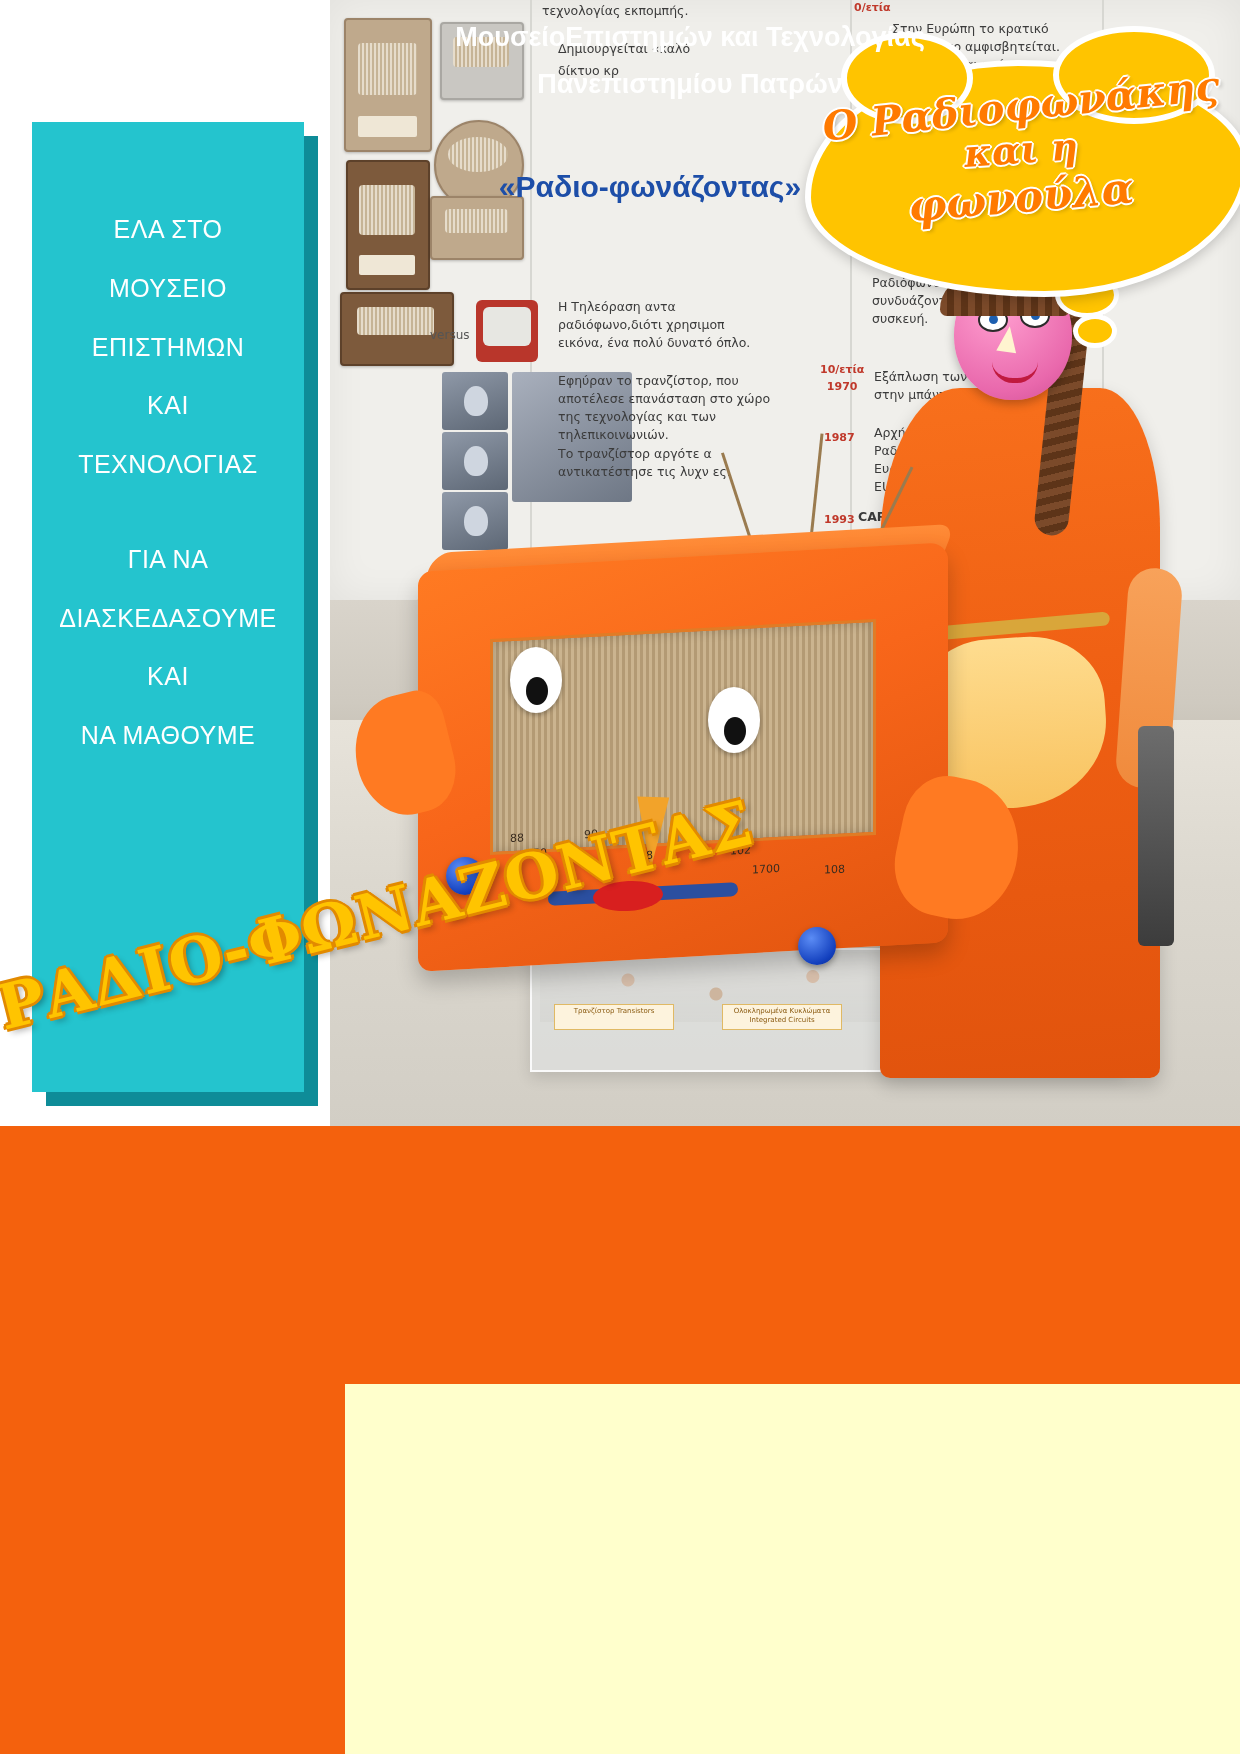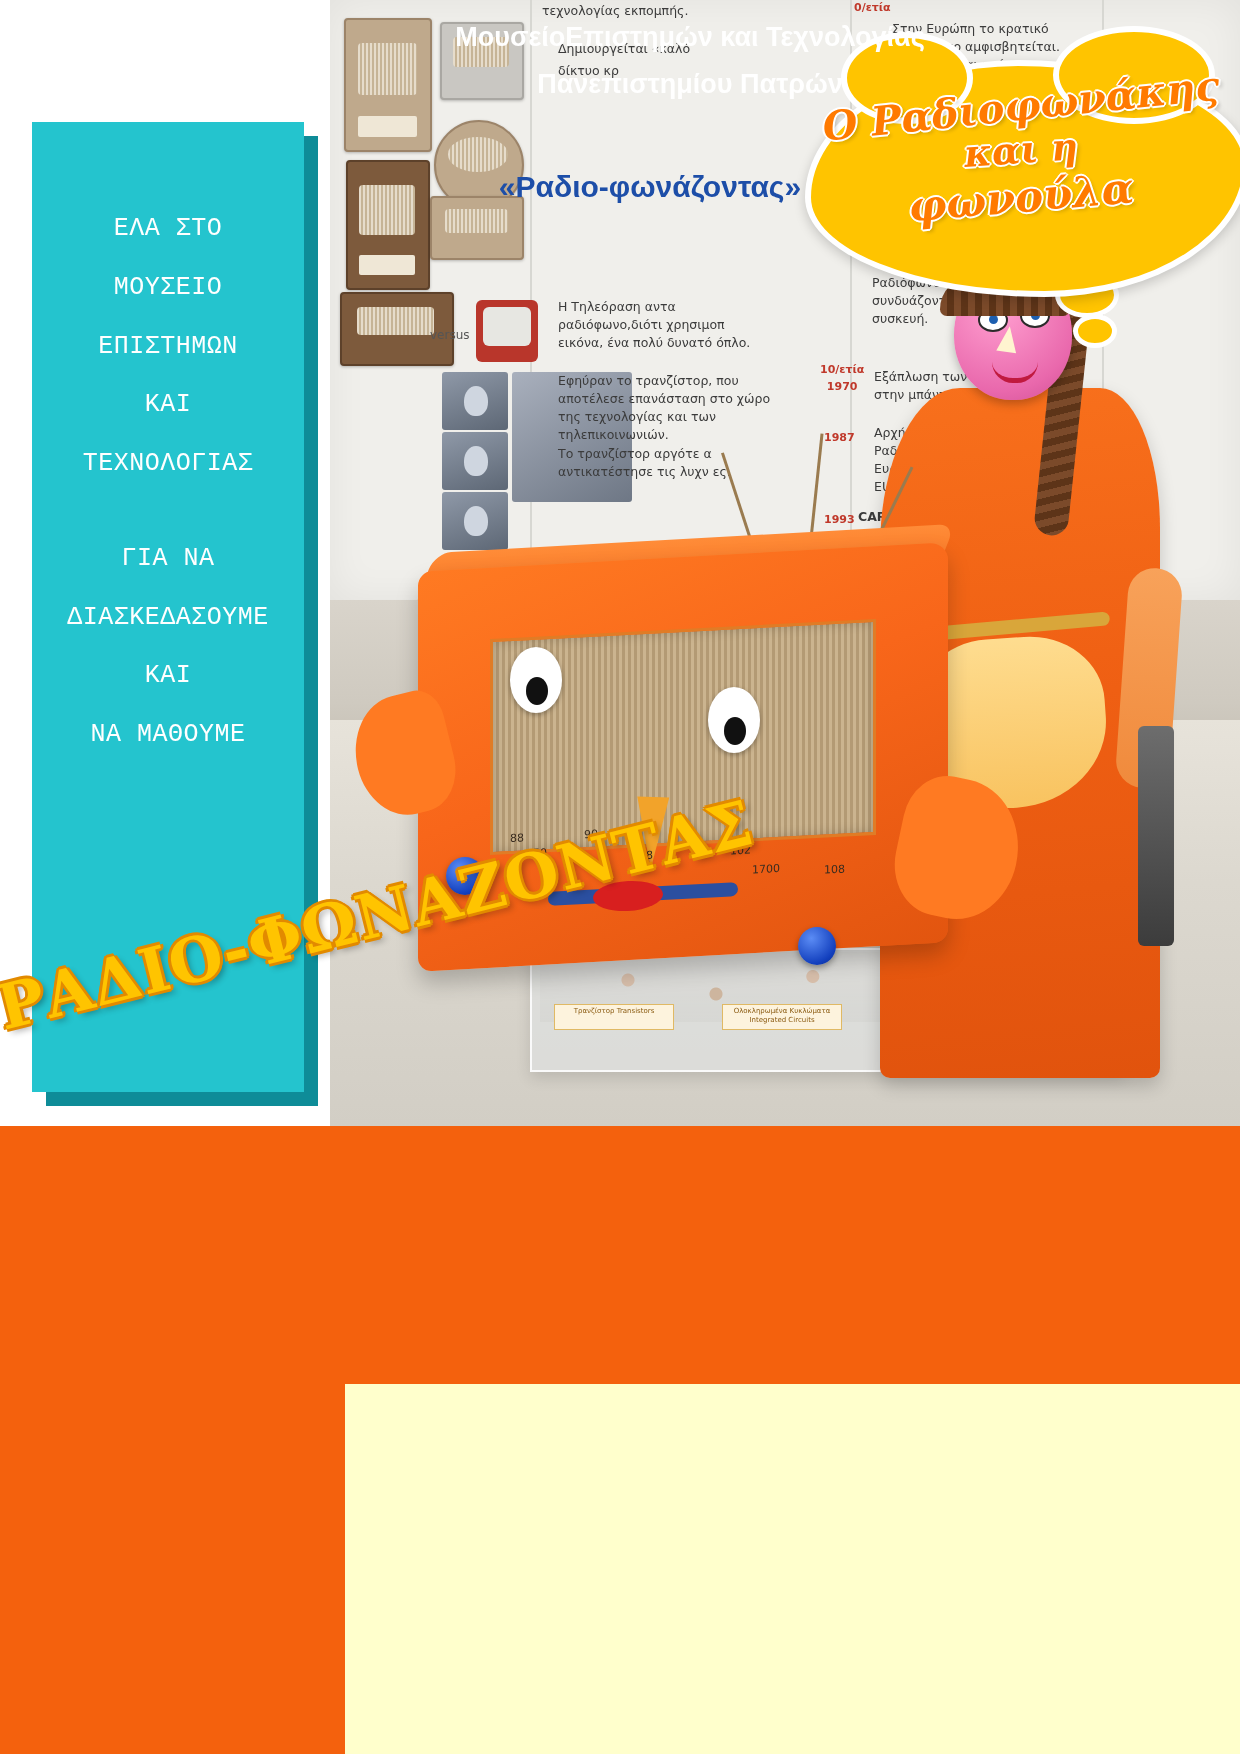"ΕΛΑ ΣΤΟ" .teal-text { font-family: Liberation Mono, monospace -> none }
